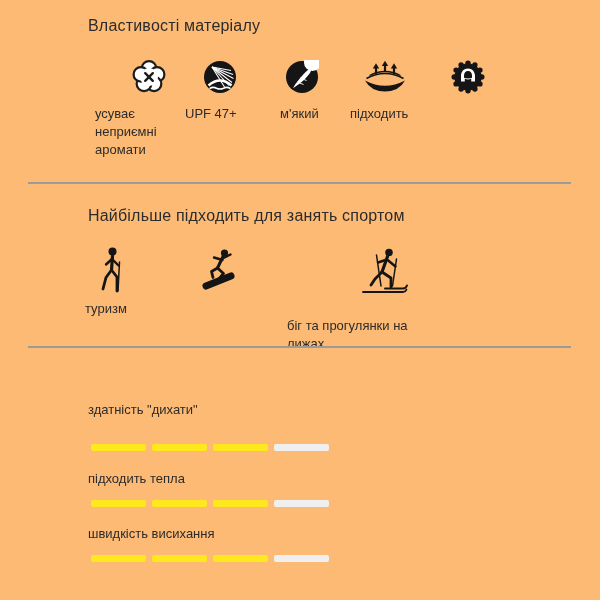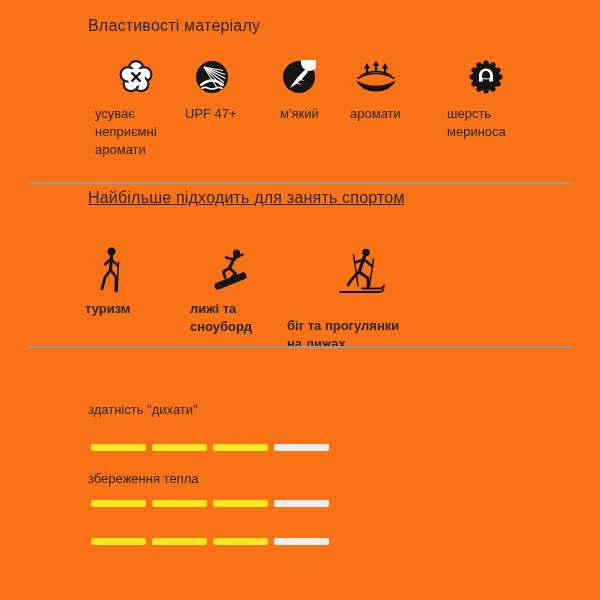"Властивості матеріалу" .page { background: #f97316 -> #fdba74 }
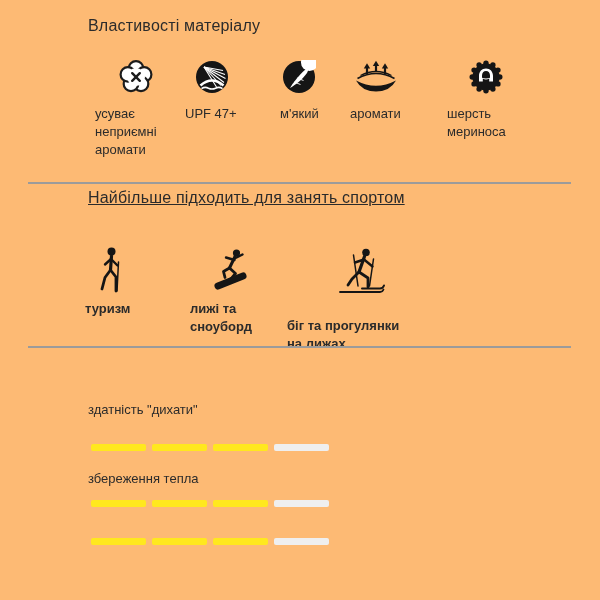"усуває неприємні аромати" .col { align-items: center -> flex-end }
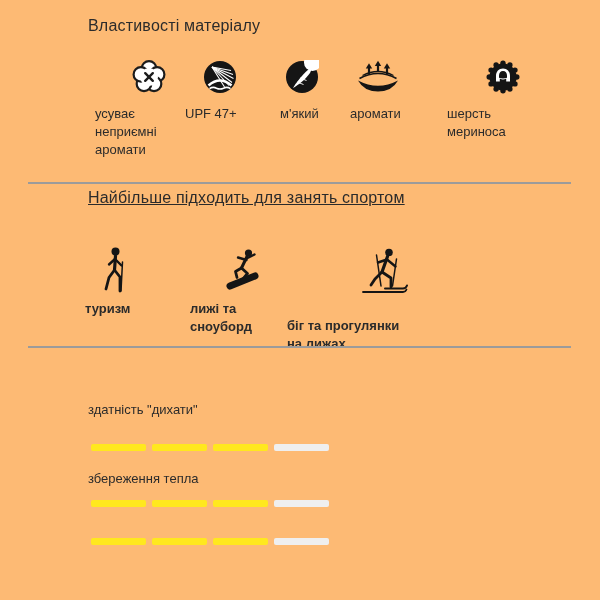"аромати" span.label { text: аромати -> підходить }
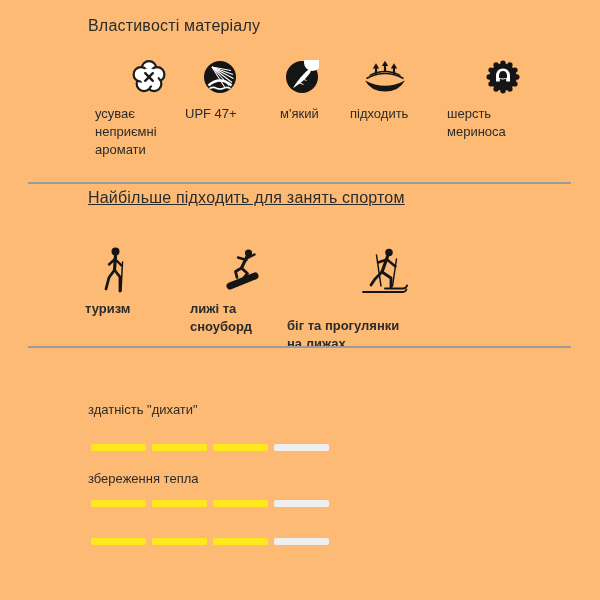"шерсть мериноса" span.label { html: <span>шерсть мериноса</span> -> none }
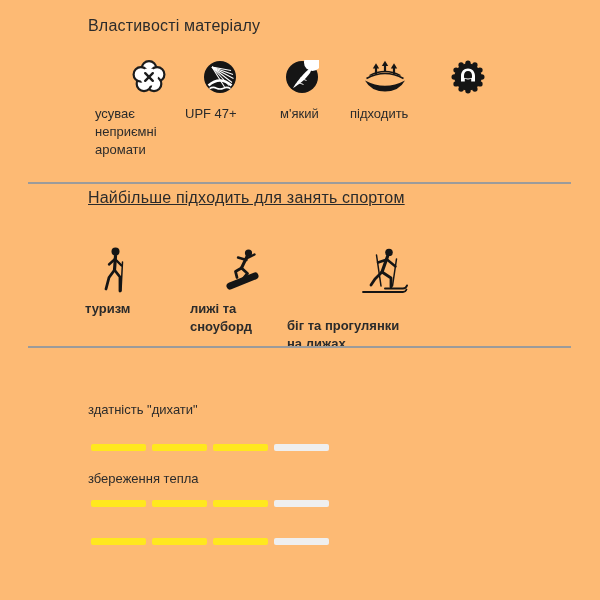"Найбільше підходить для занять спортом" #s2-title { text-decoration: underline -> none; top: 188px -> 206px }
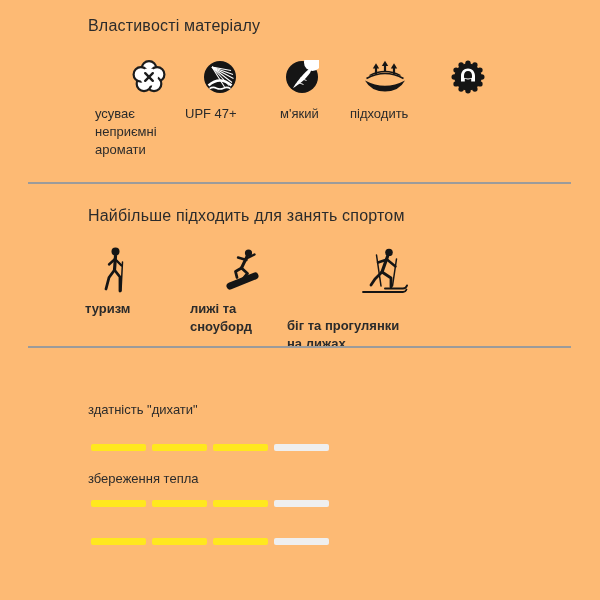"туризм" .sports-col .label { font-weight: bold -> none }
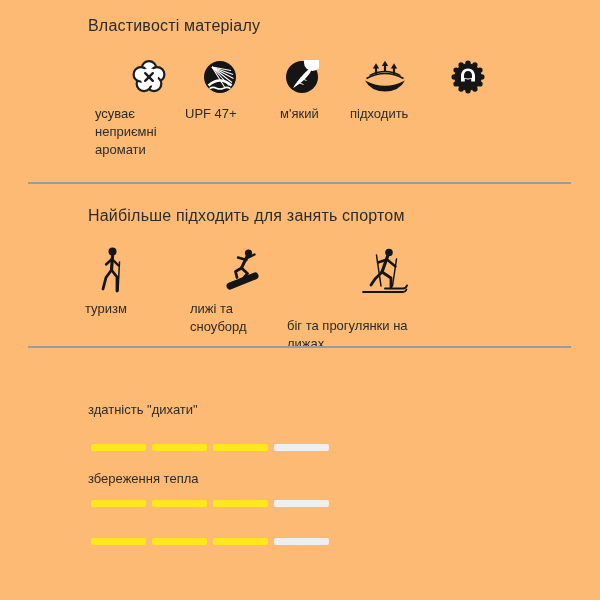"лижі та сноуборд" span.label { html: <span>лижі та сноуборд</span> -> none }
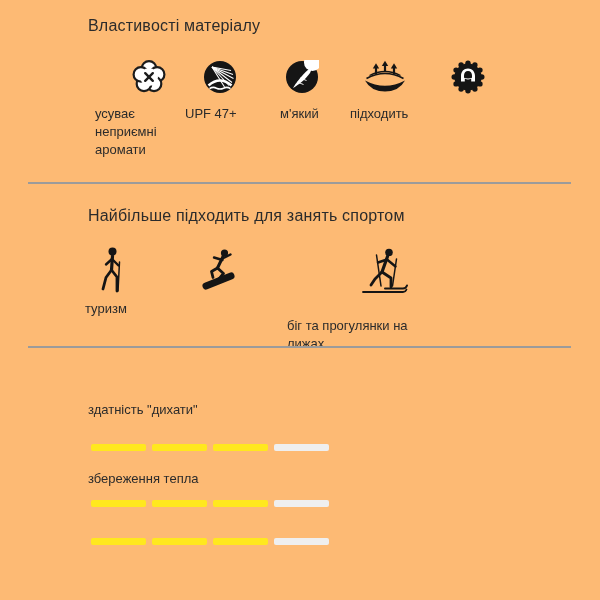"збереження тепла" div.rating-label { text: збереження -> підходить }
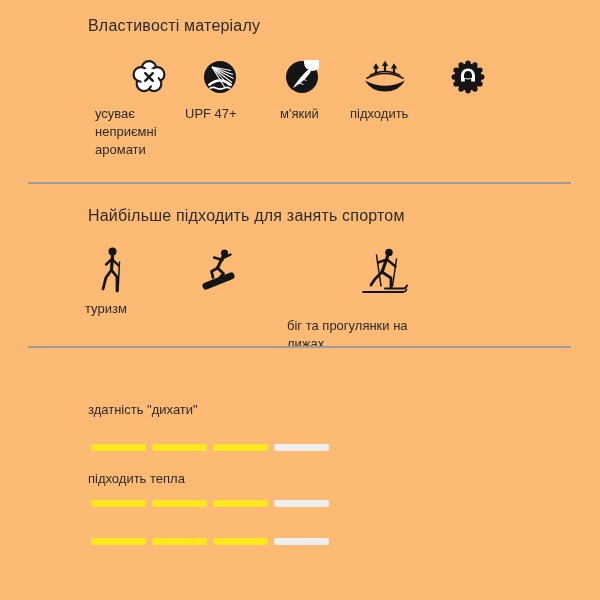"швидкість висихання" div.rating-label { html: none -> <div>швидкість висихання</div> }
